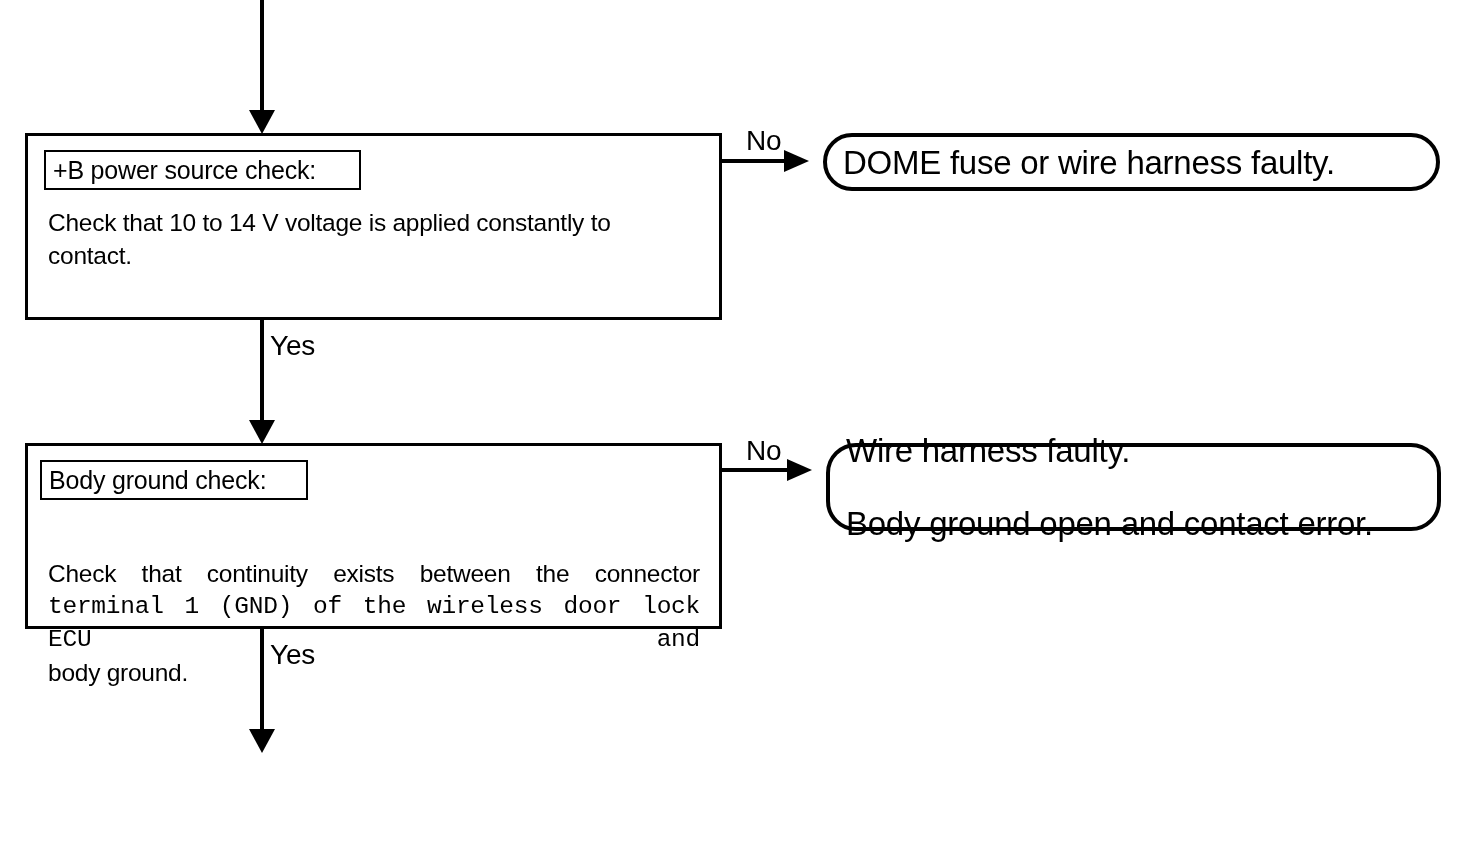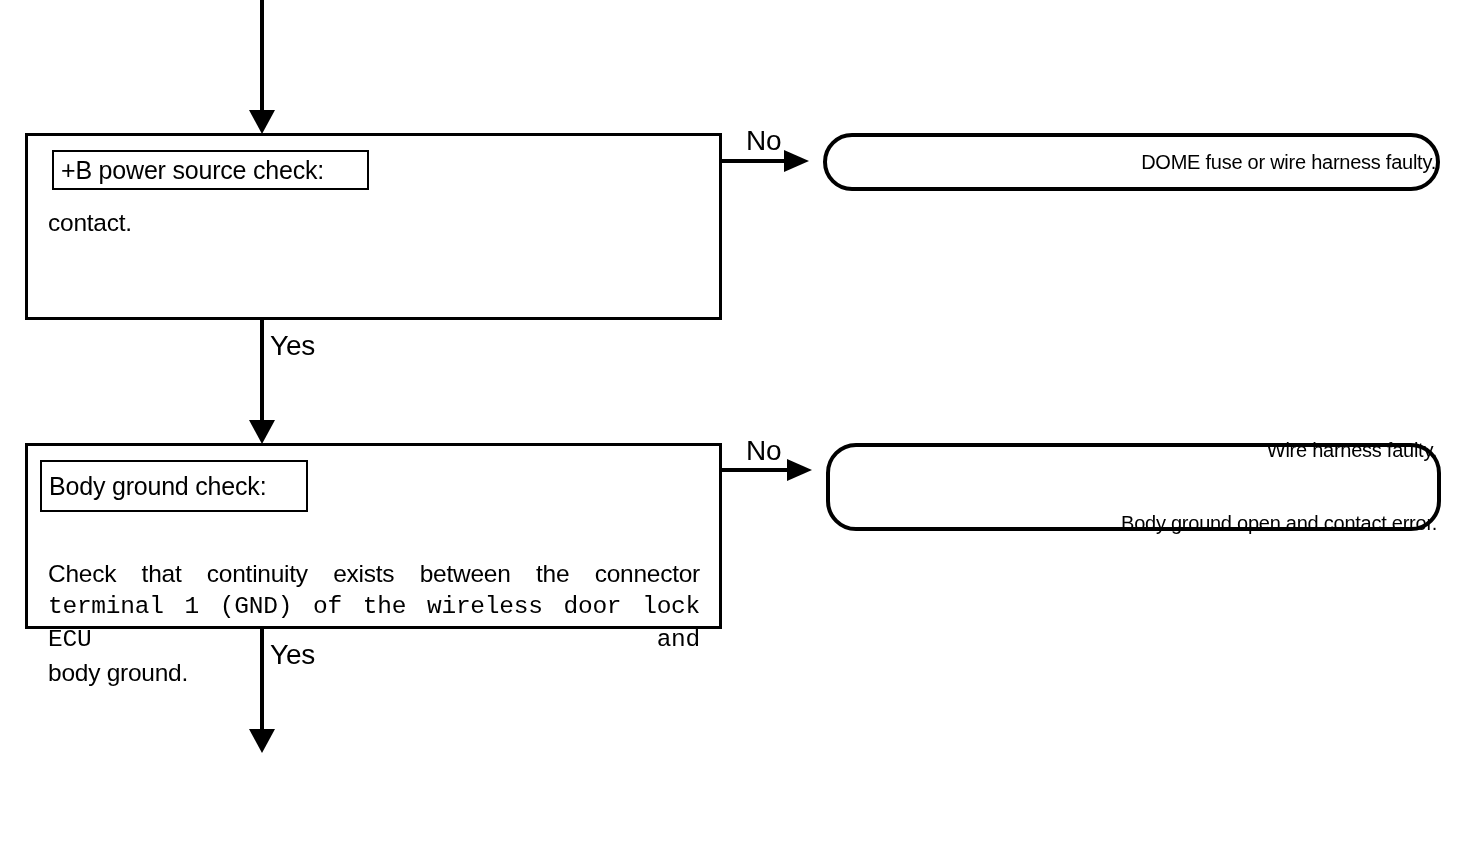"+B power source check:" div.caption-box { left: 52px -> 44px }
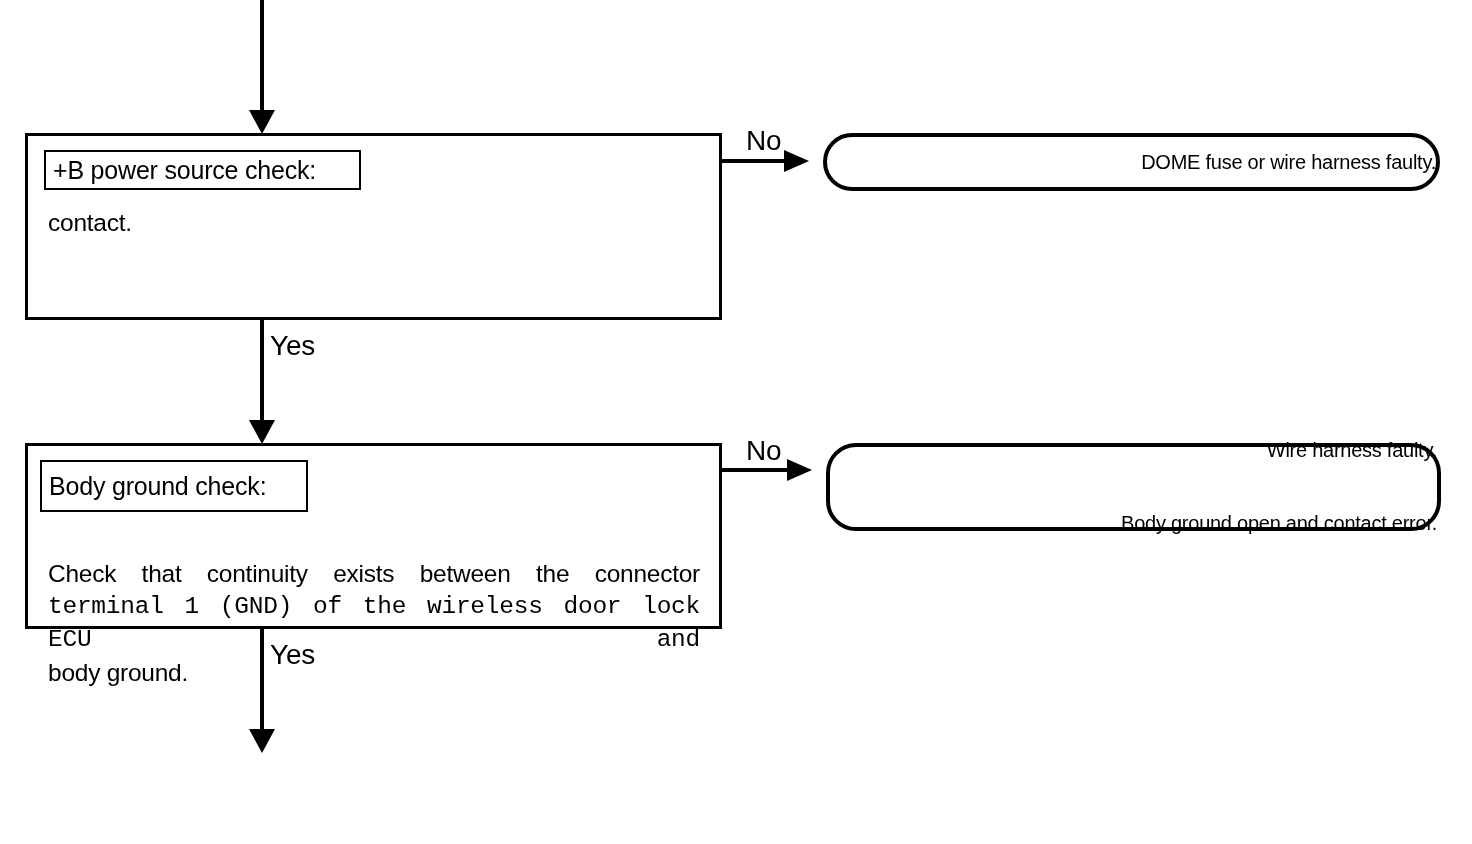"DOME fuse or wire harness" .round-text { font-size: 20px -> 33px; padding-left: 24px -> 16px; text-align: right -> none }
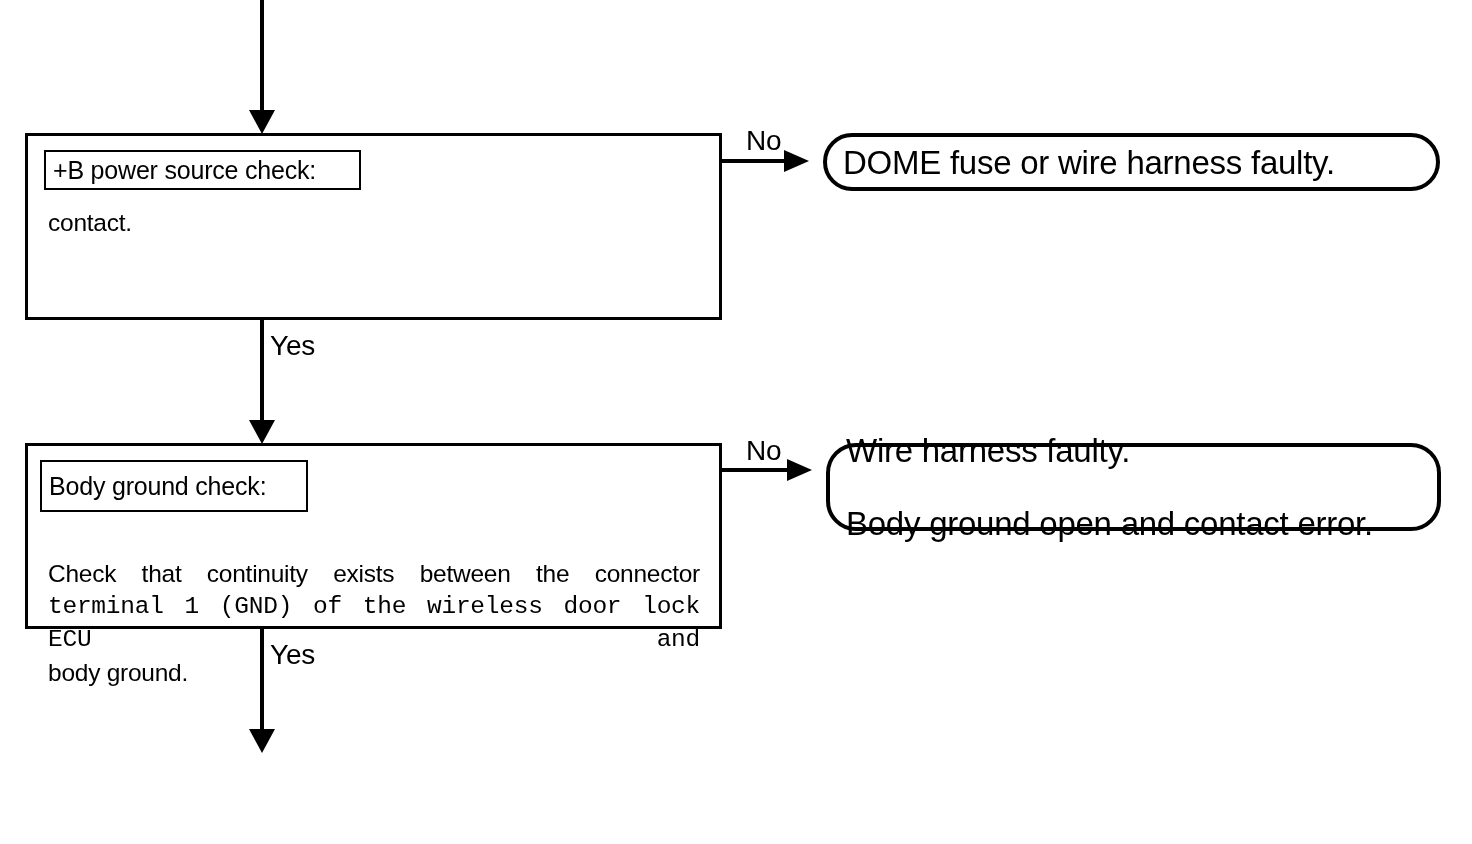"Check that 10 to 14" div { html: none -> <div>Check that 10 to 14 V voltage is applied constantly to</div> }
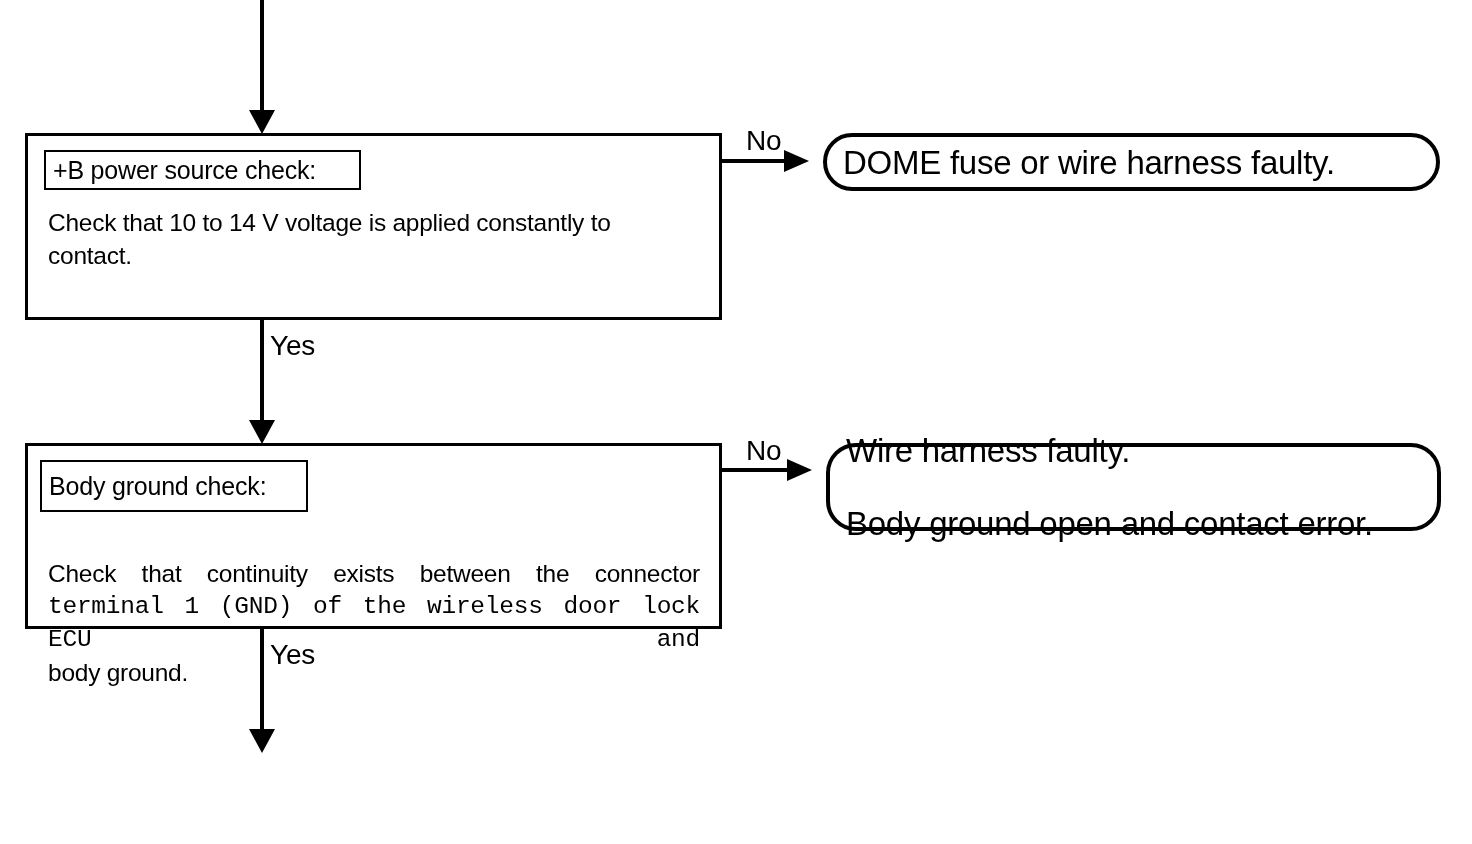"Body ground check:" div.caption-box { height: 52px -> 40px }
